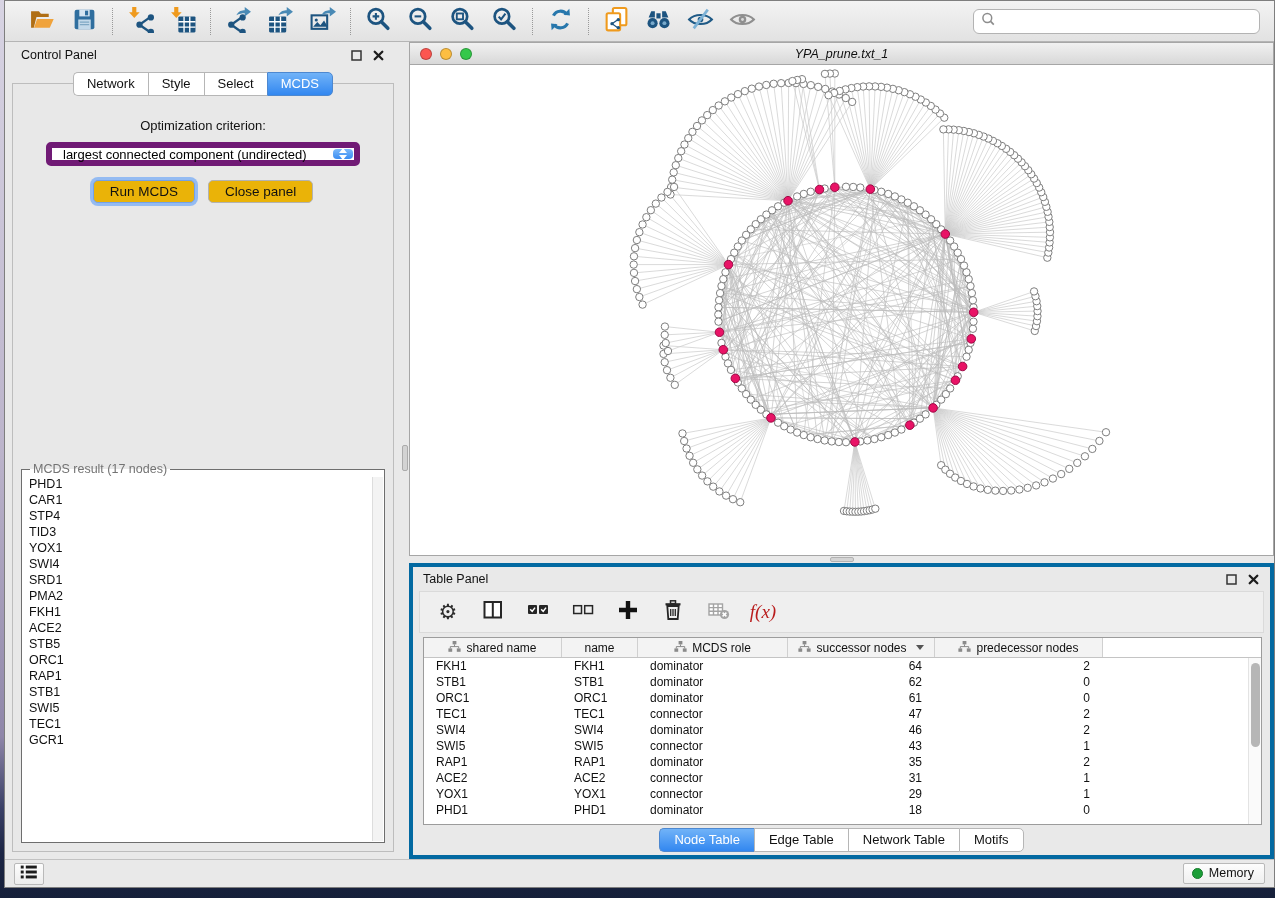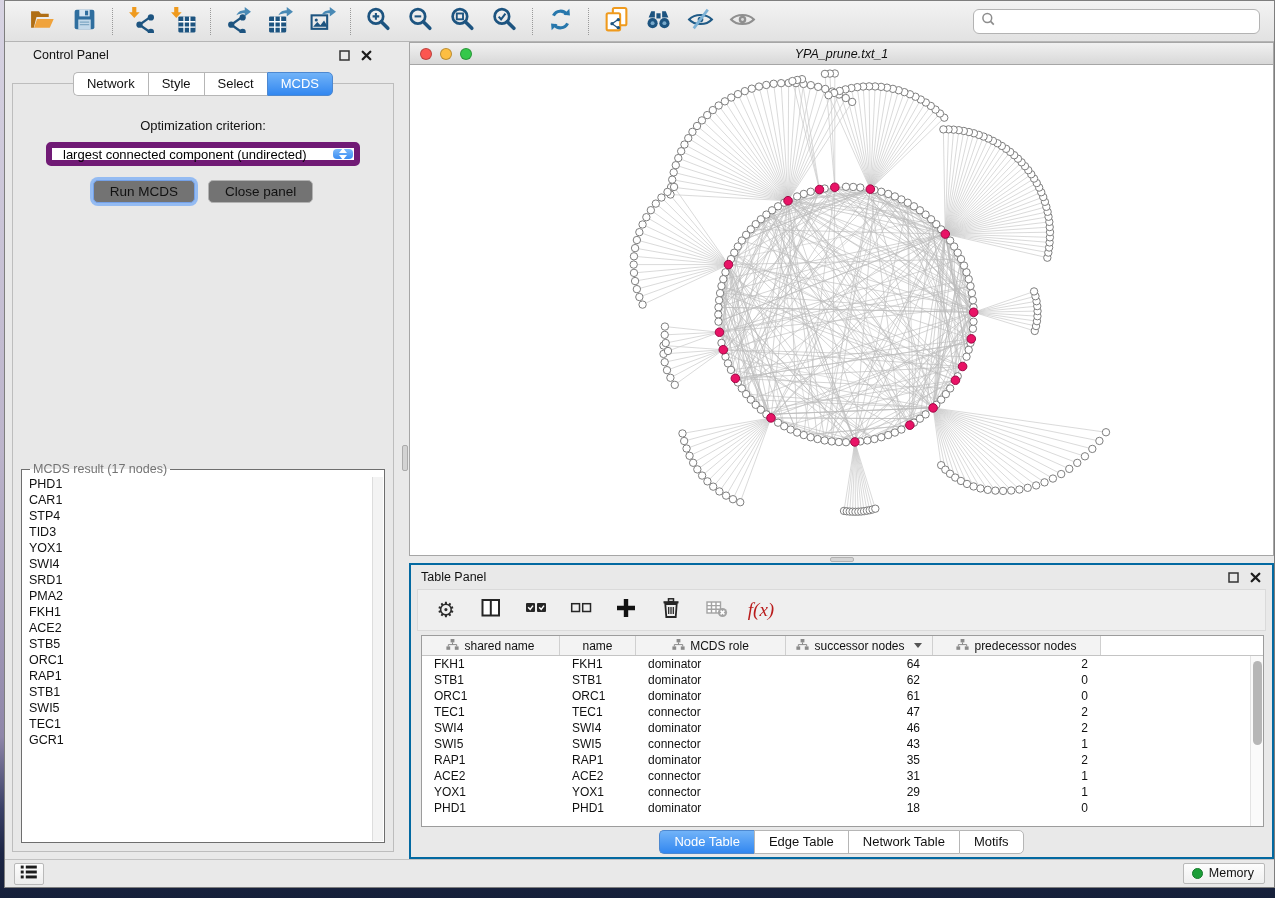"Control Panel" .panel-header { padding: 0 28px -> 0 16px }
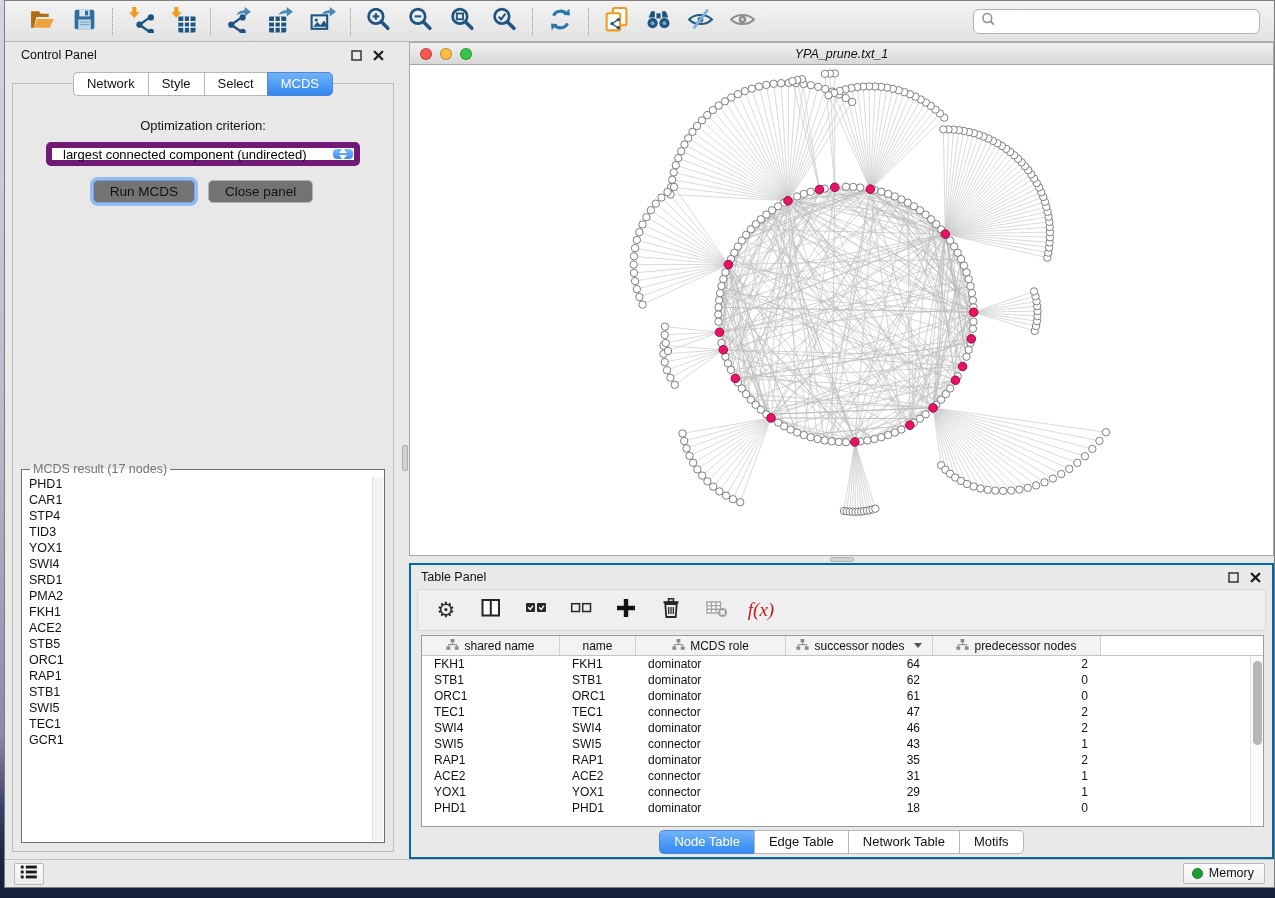"Run MCDS" .btn { background: #737373 -> #eab308 }
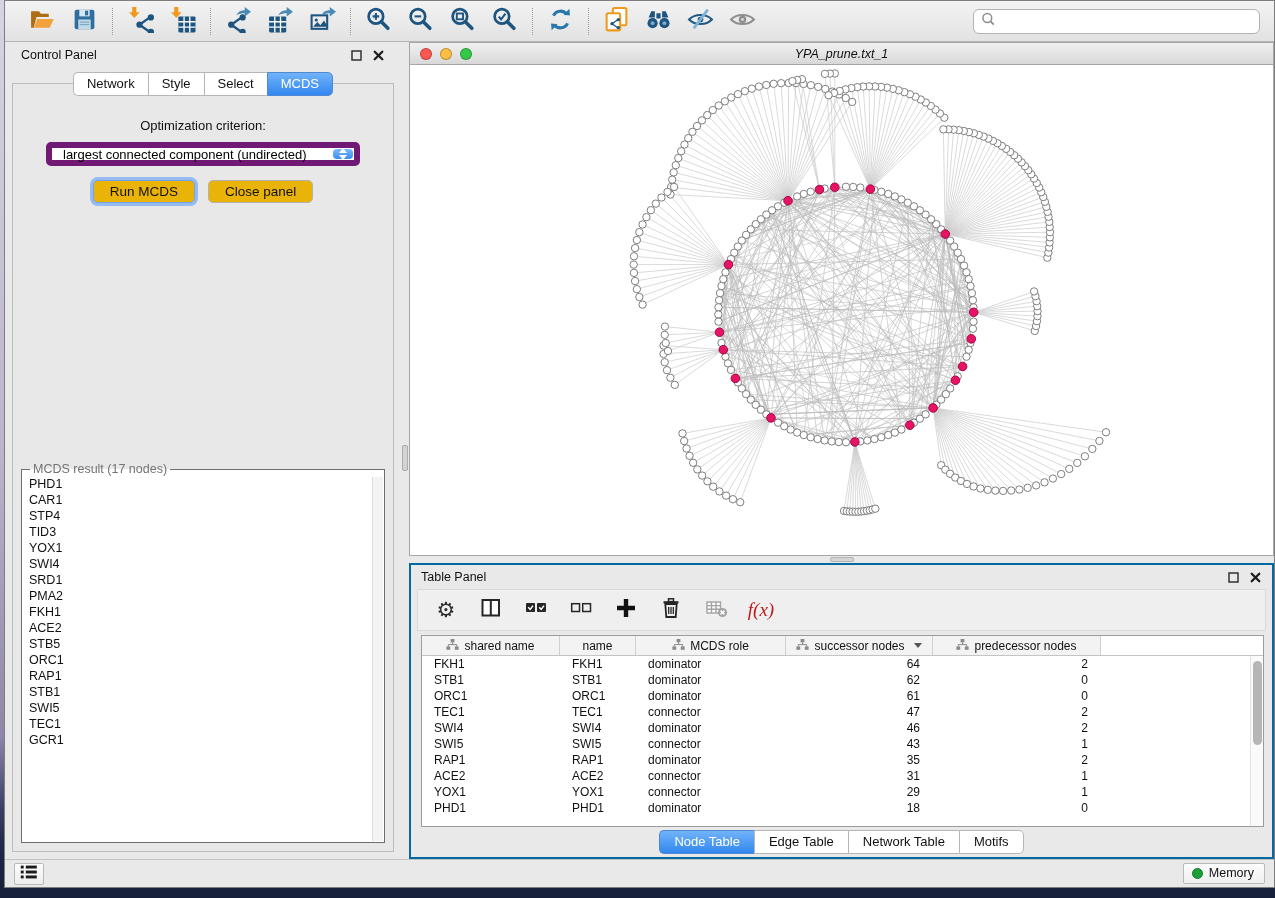"Table Panel" .table-panel { border: 2px solid #0369a1 -> 4px solid #0369a1 }
